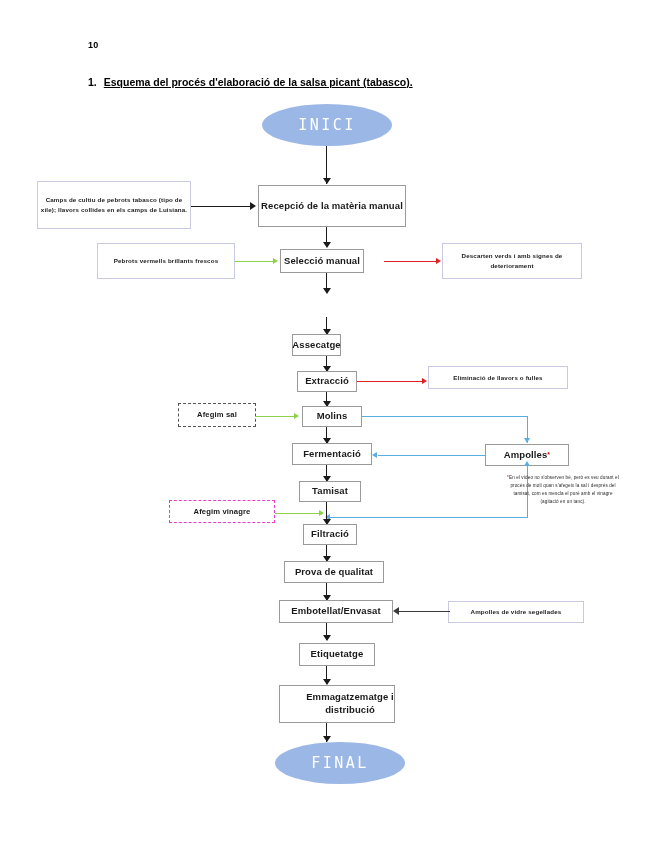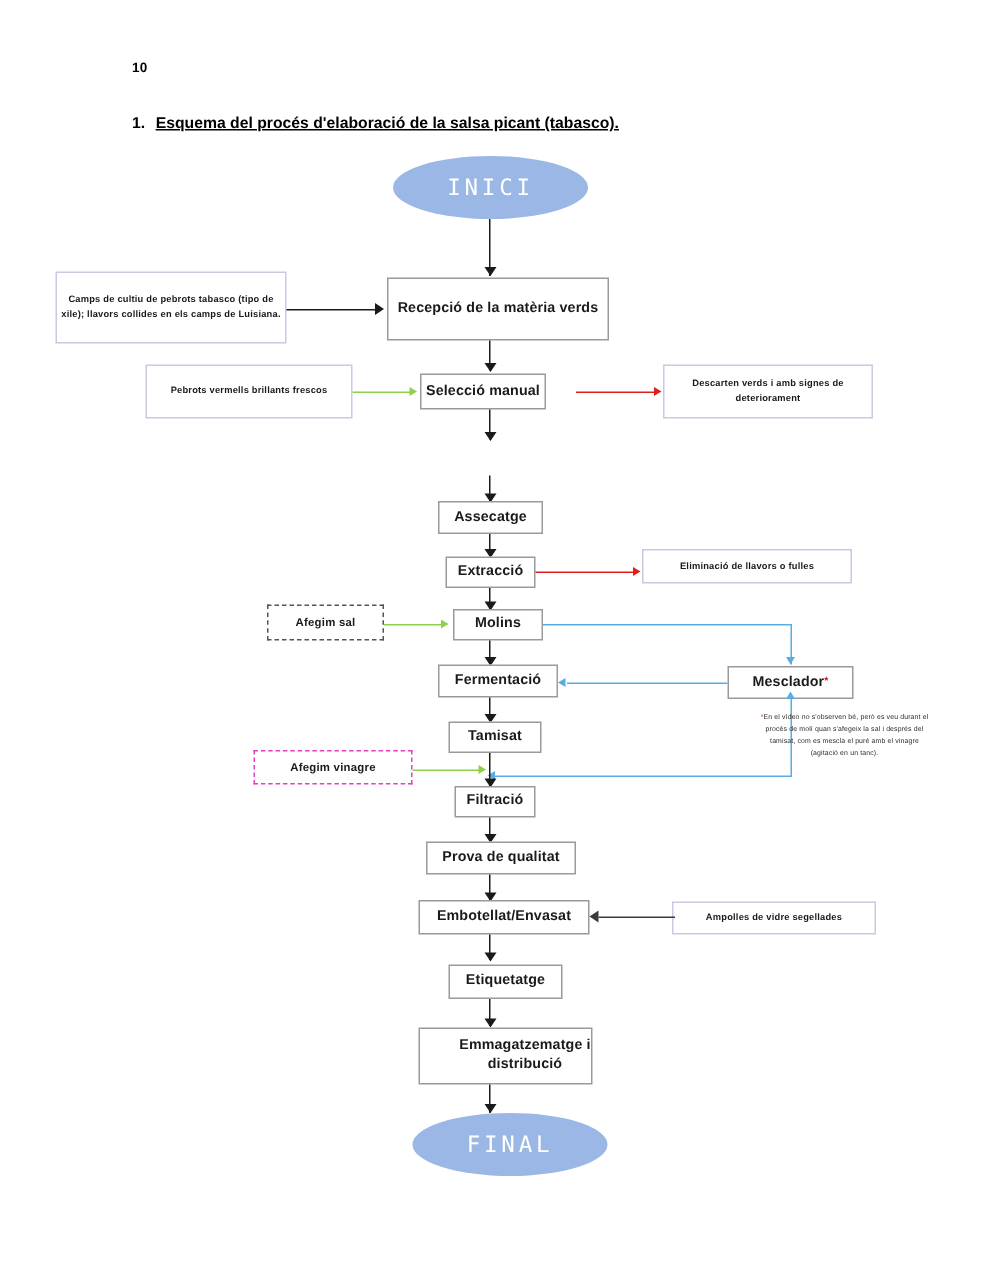"Recepció de la matèria verds" div.node { text: verds -> manual }
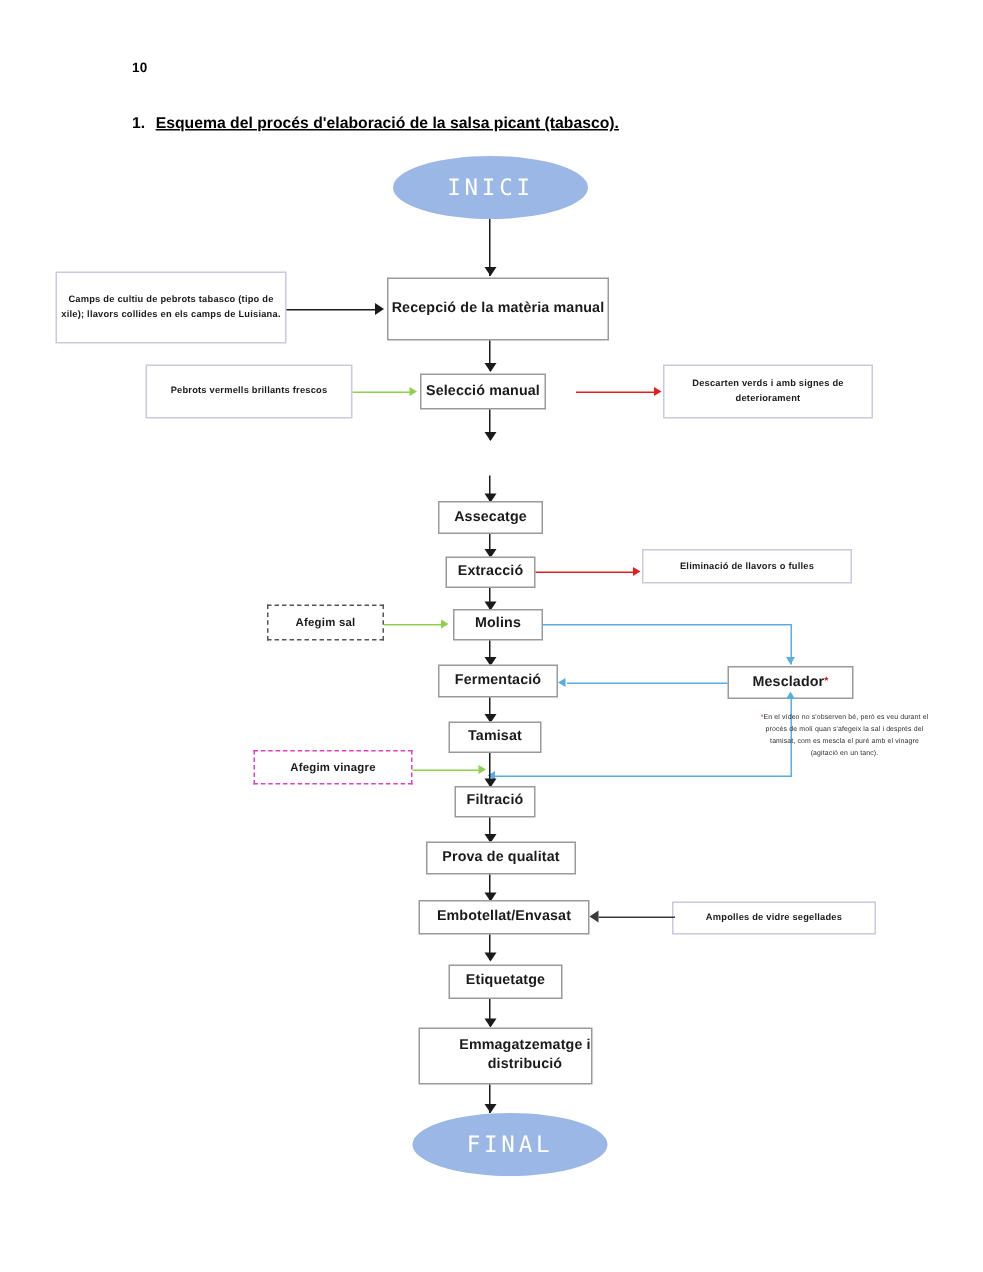"Assecatge" div.node { width: 70px -> 49px }
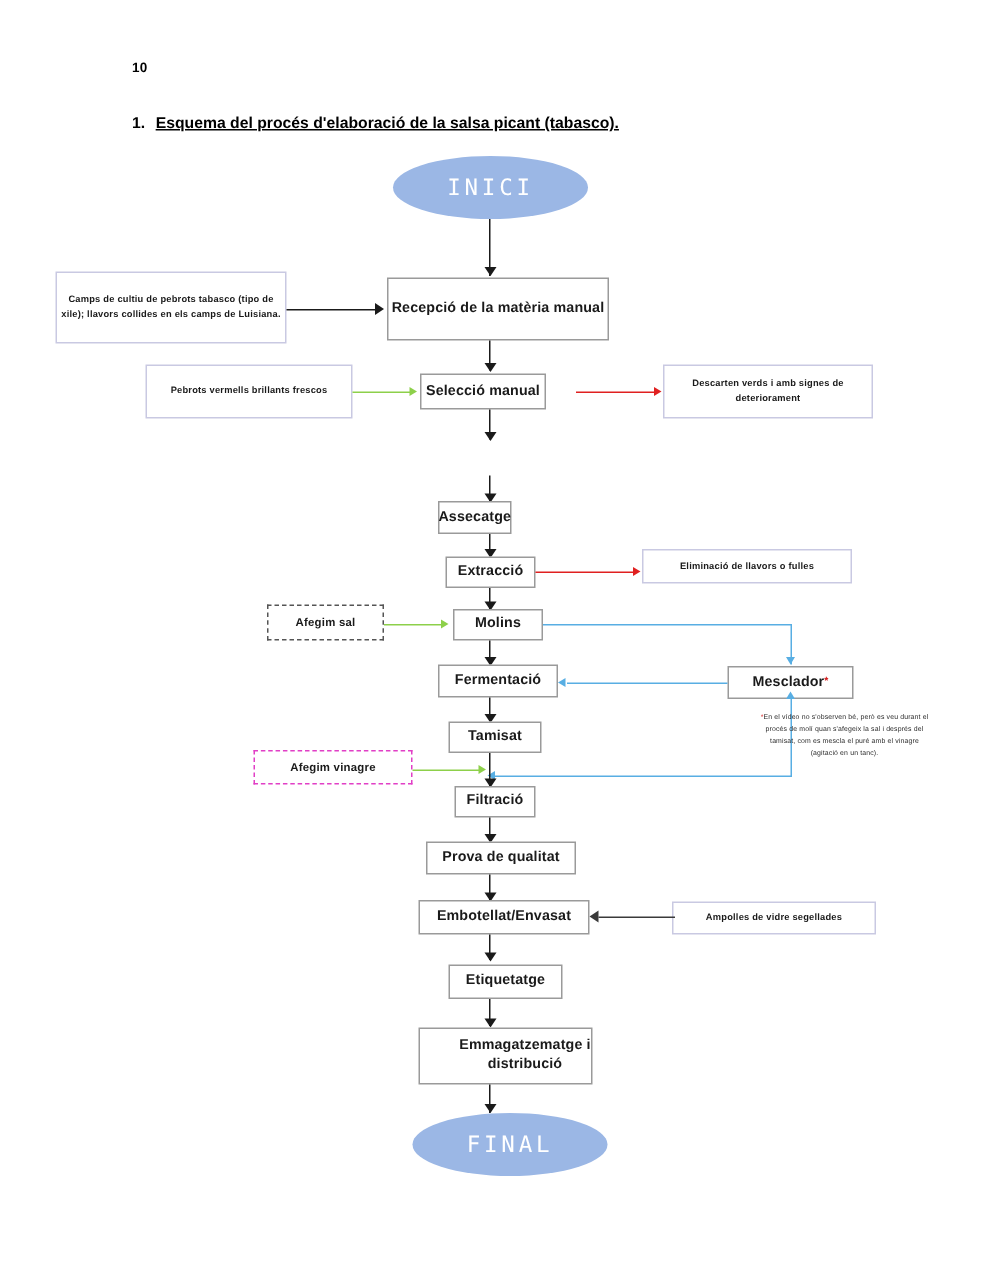"Mesclador" span { text: Mesclador -> Ampolles }
